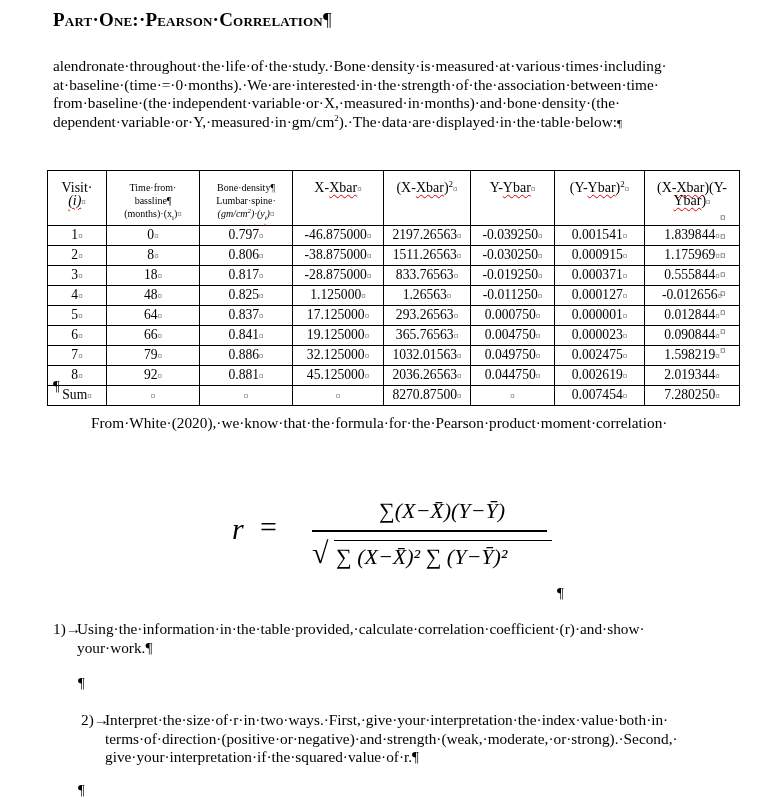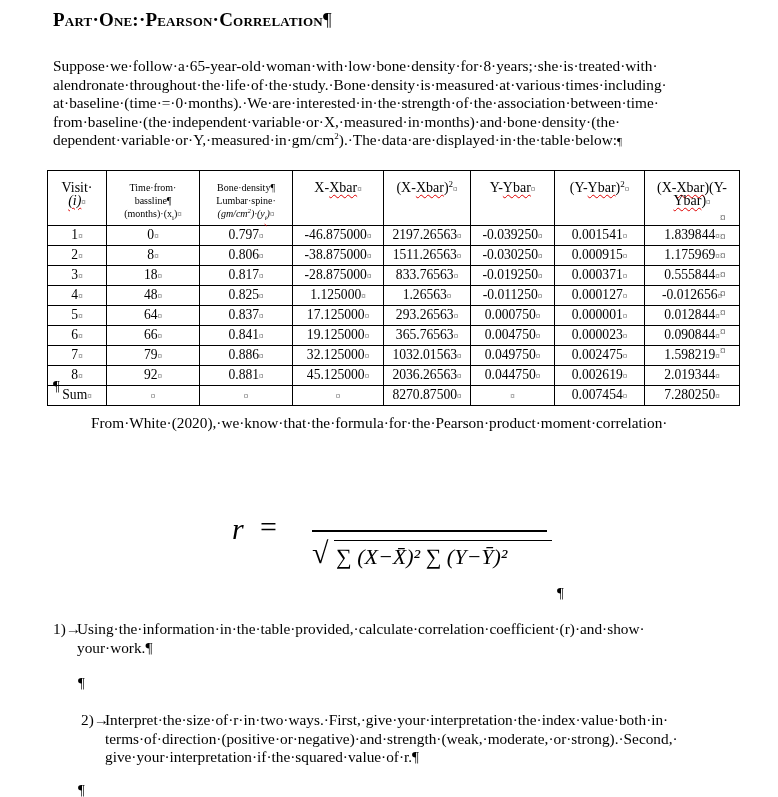"Suppose·we·follow·a·65-year-old·woman·wi" div { html: <div>Suppose·we·follow·a·65-year-old·woman·with·low·bone·density·for·8·years;·she·is·treated·with·</div> -> none }
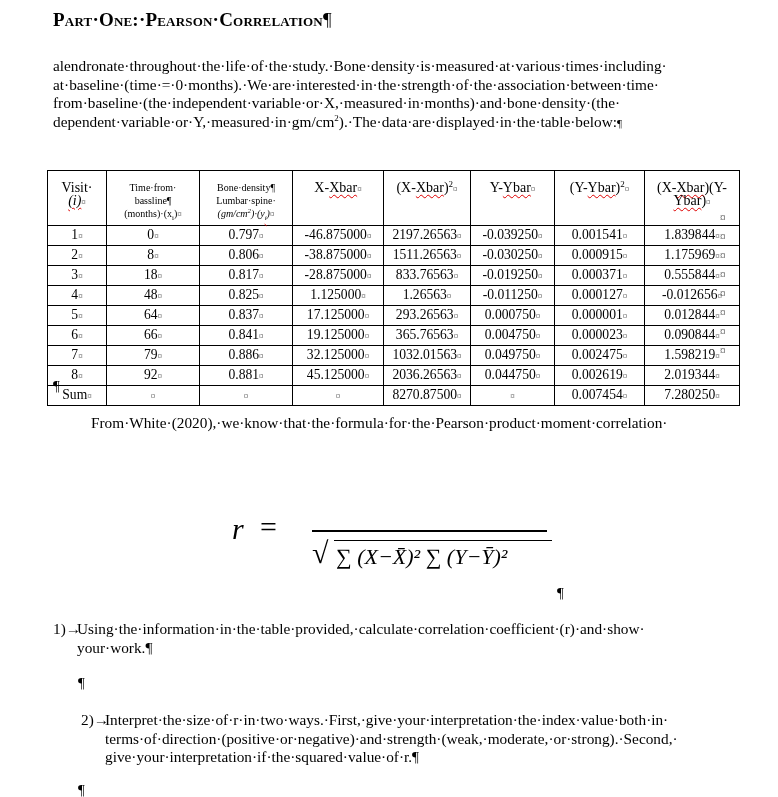"∑(X−X̄)(Y−Ȳ)" div.num { html: none -> <div>∑(X−X̄)(Y−Ȳ)</div> }
